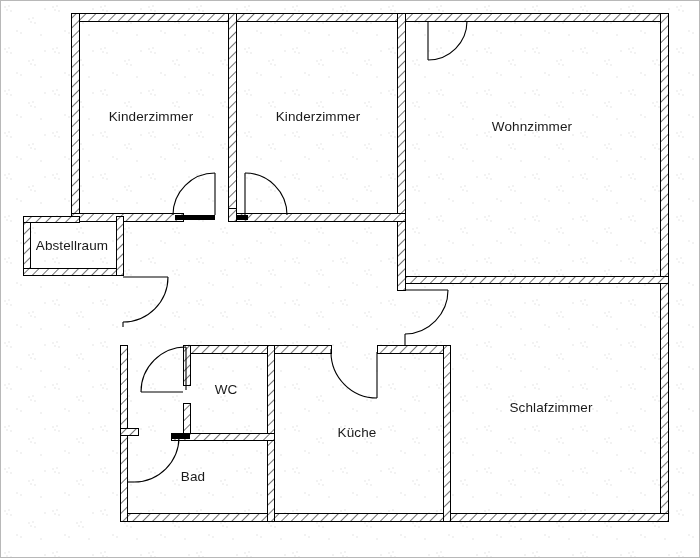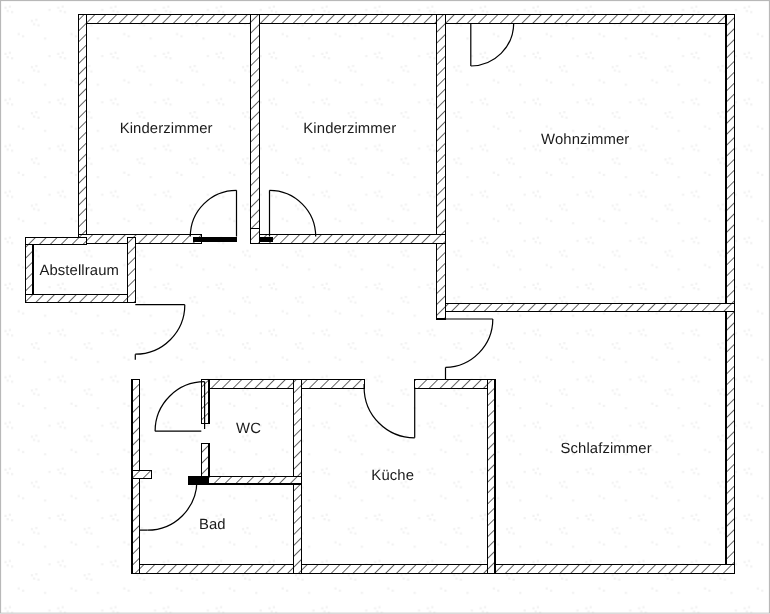"Kinderzimmer" #plan-wrap { background: #e5e5e5 -> #be185d }
